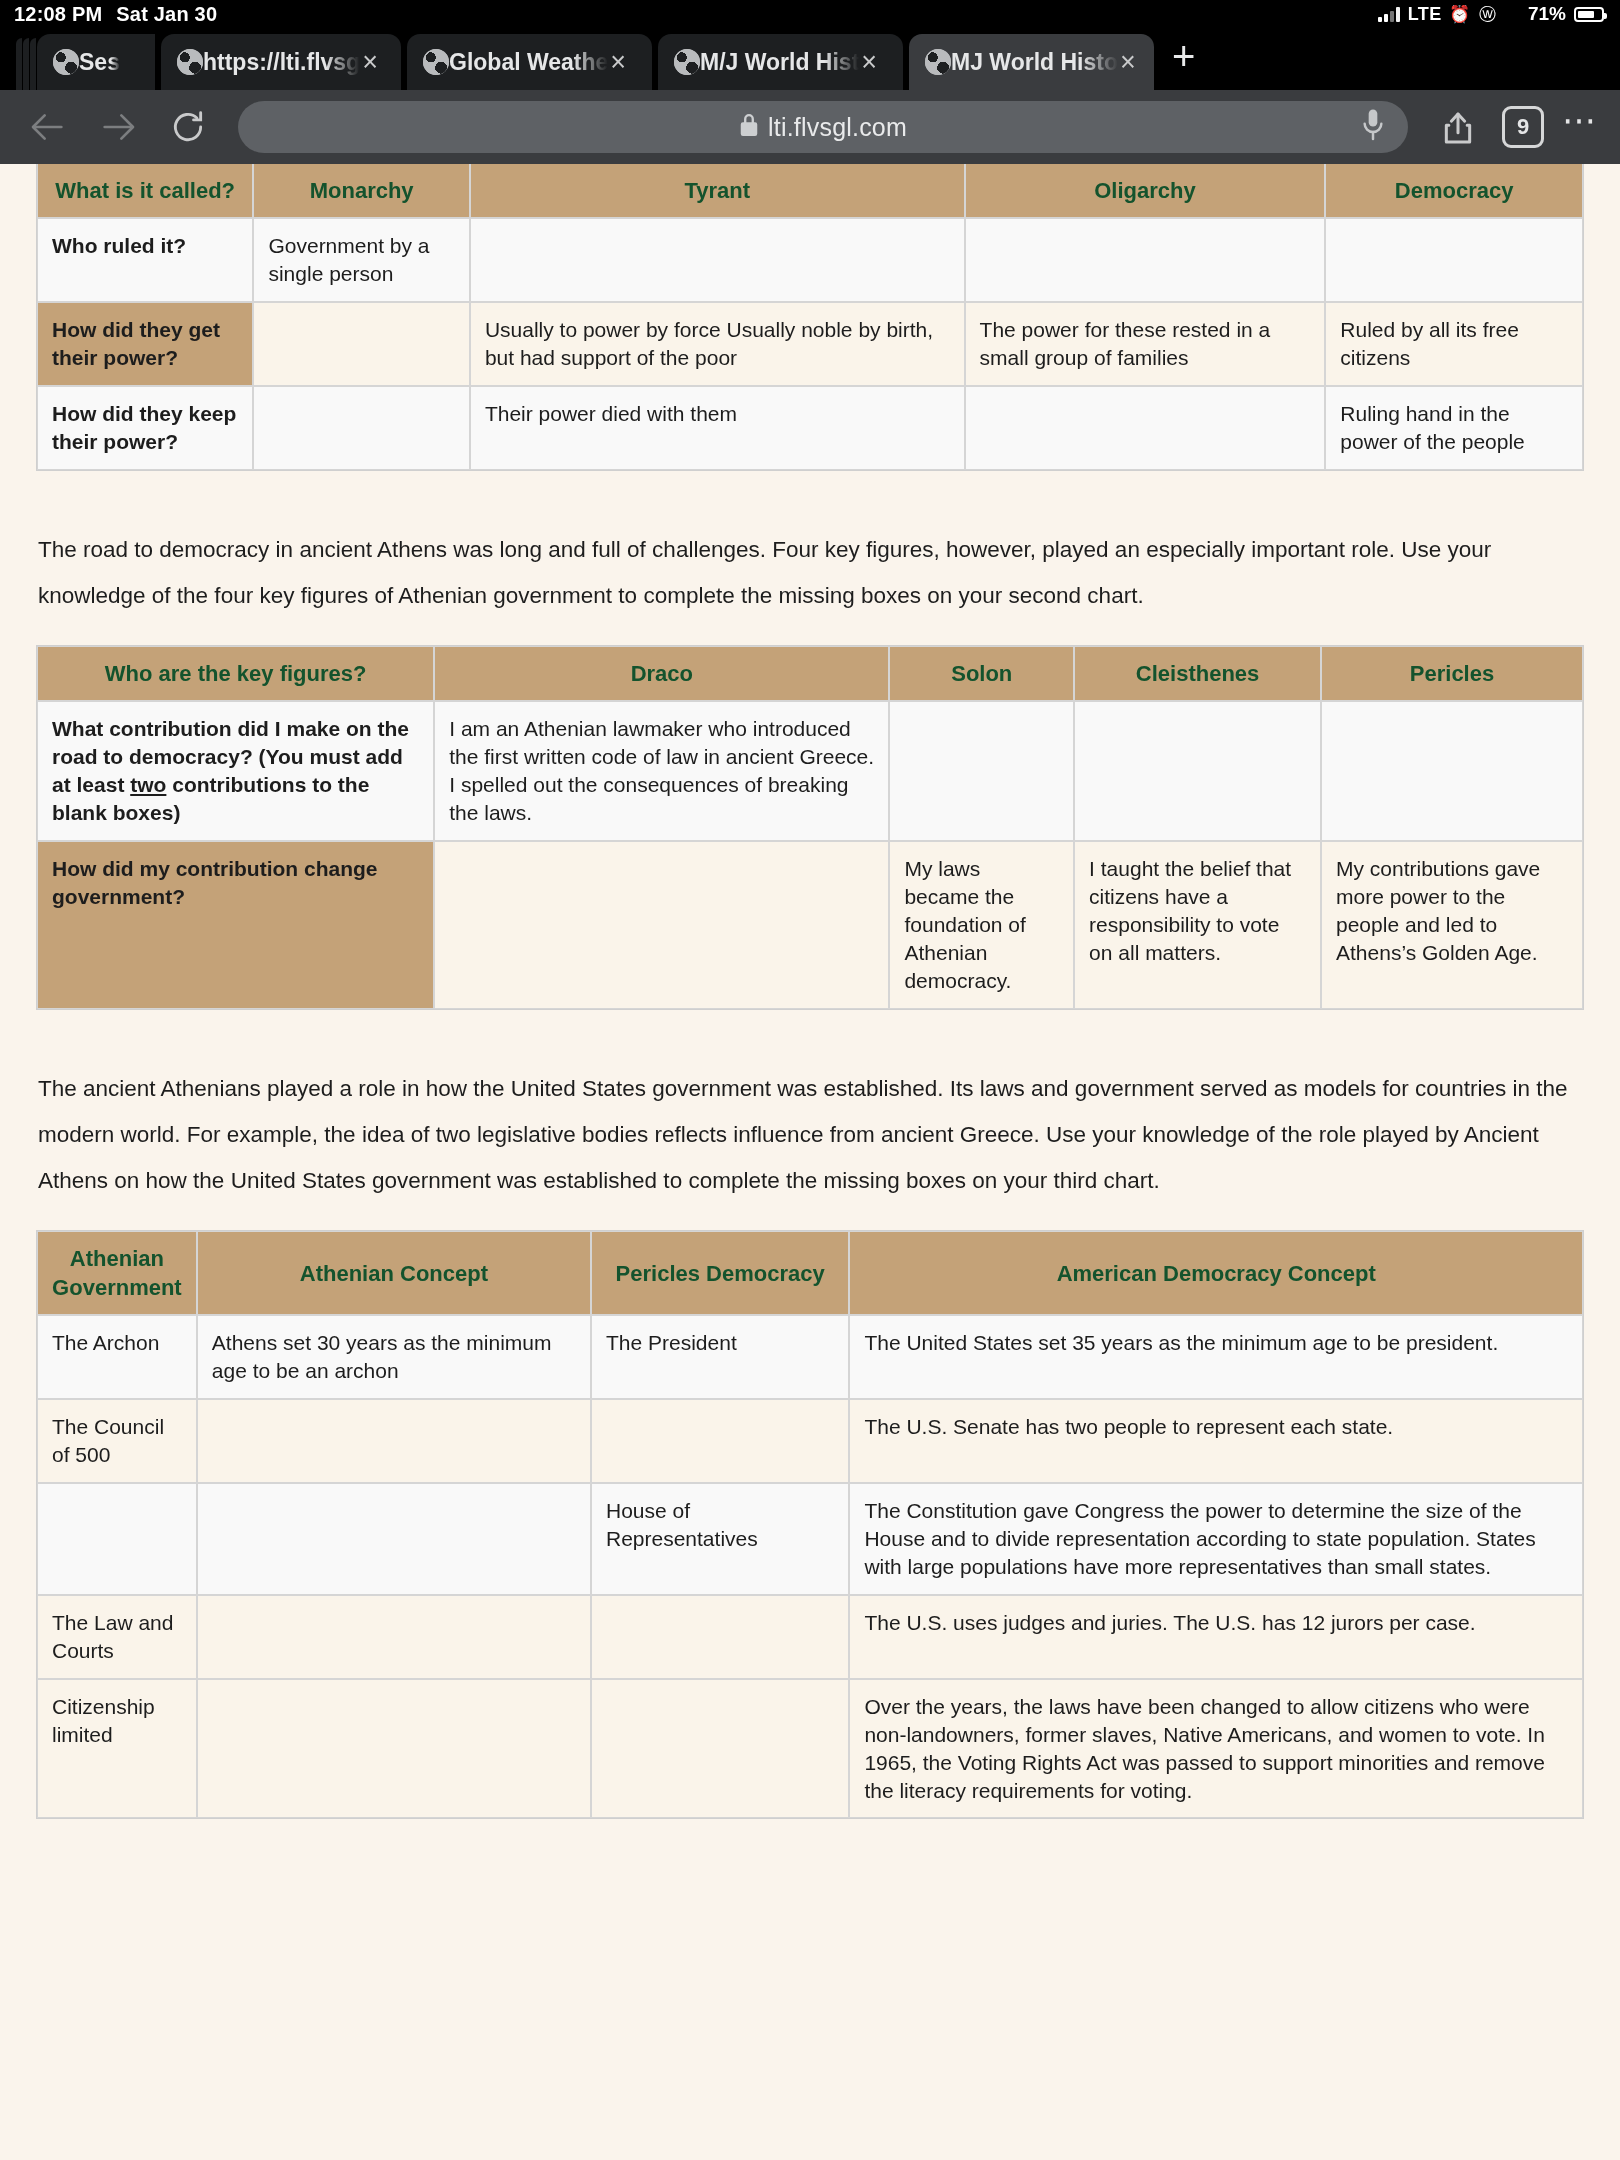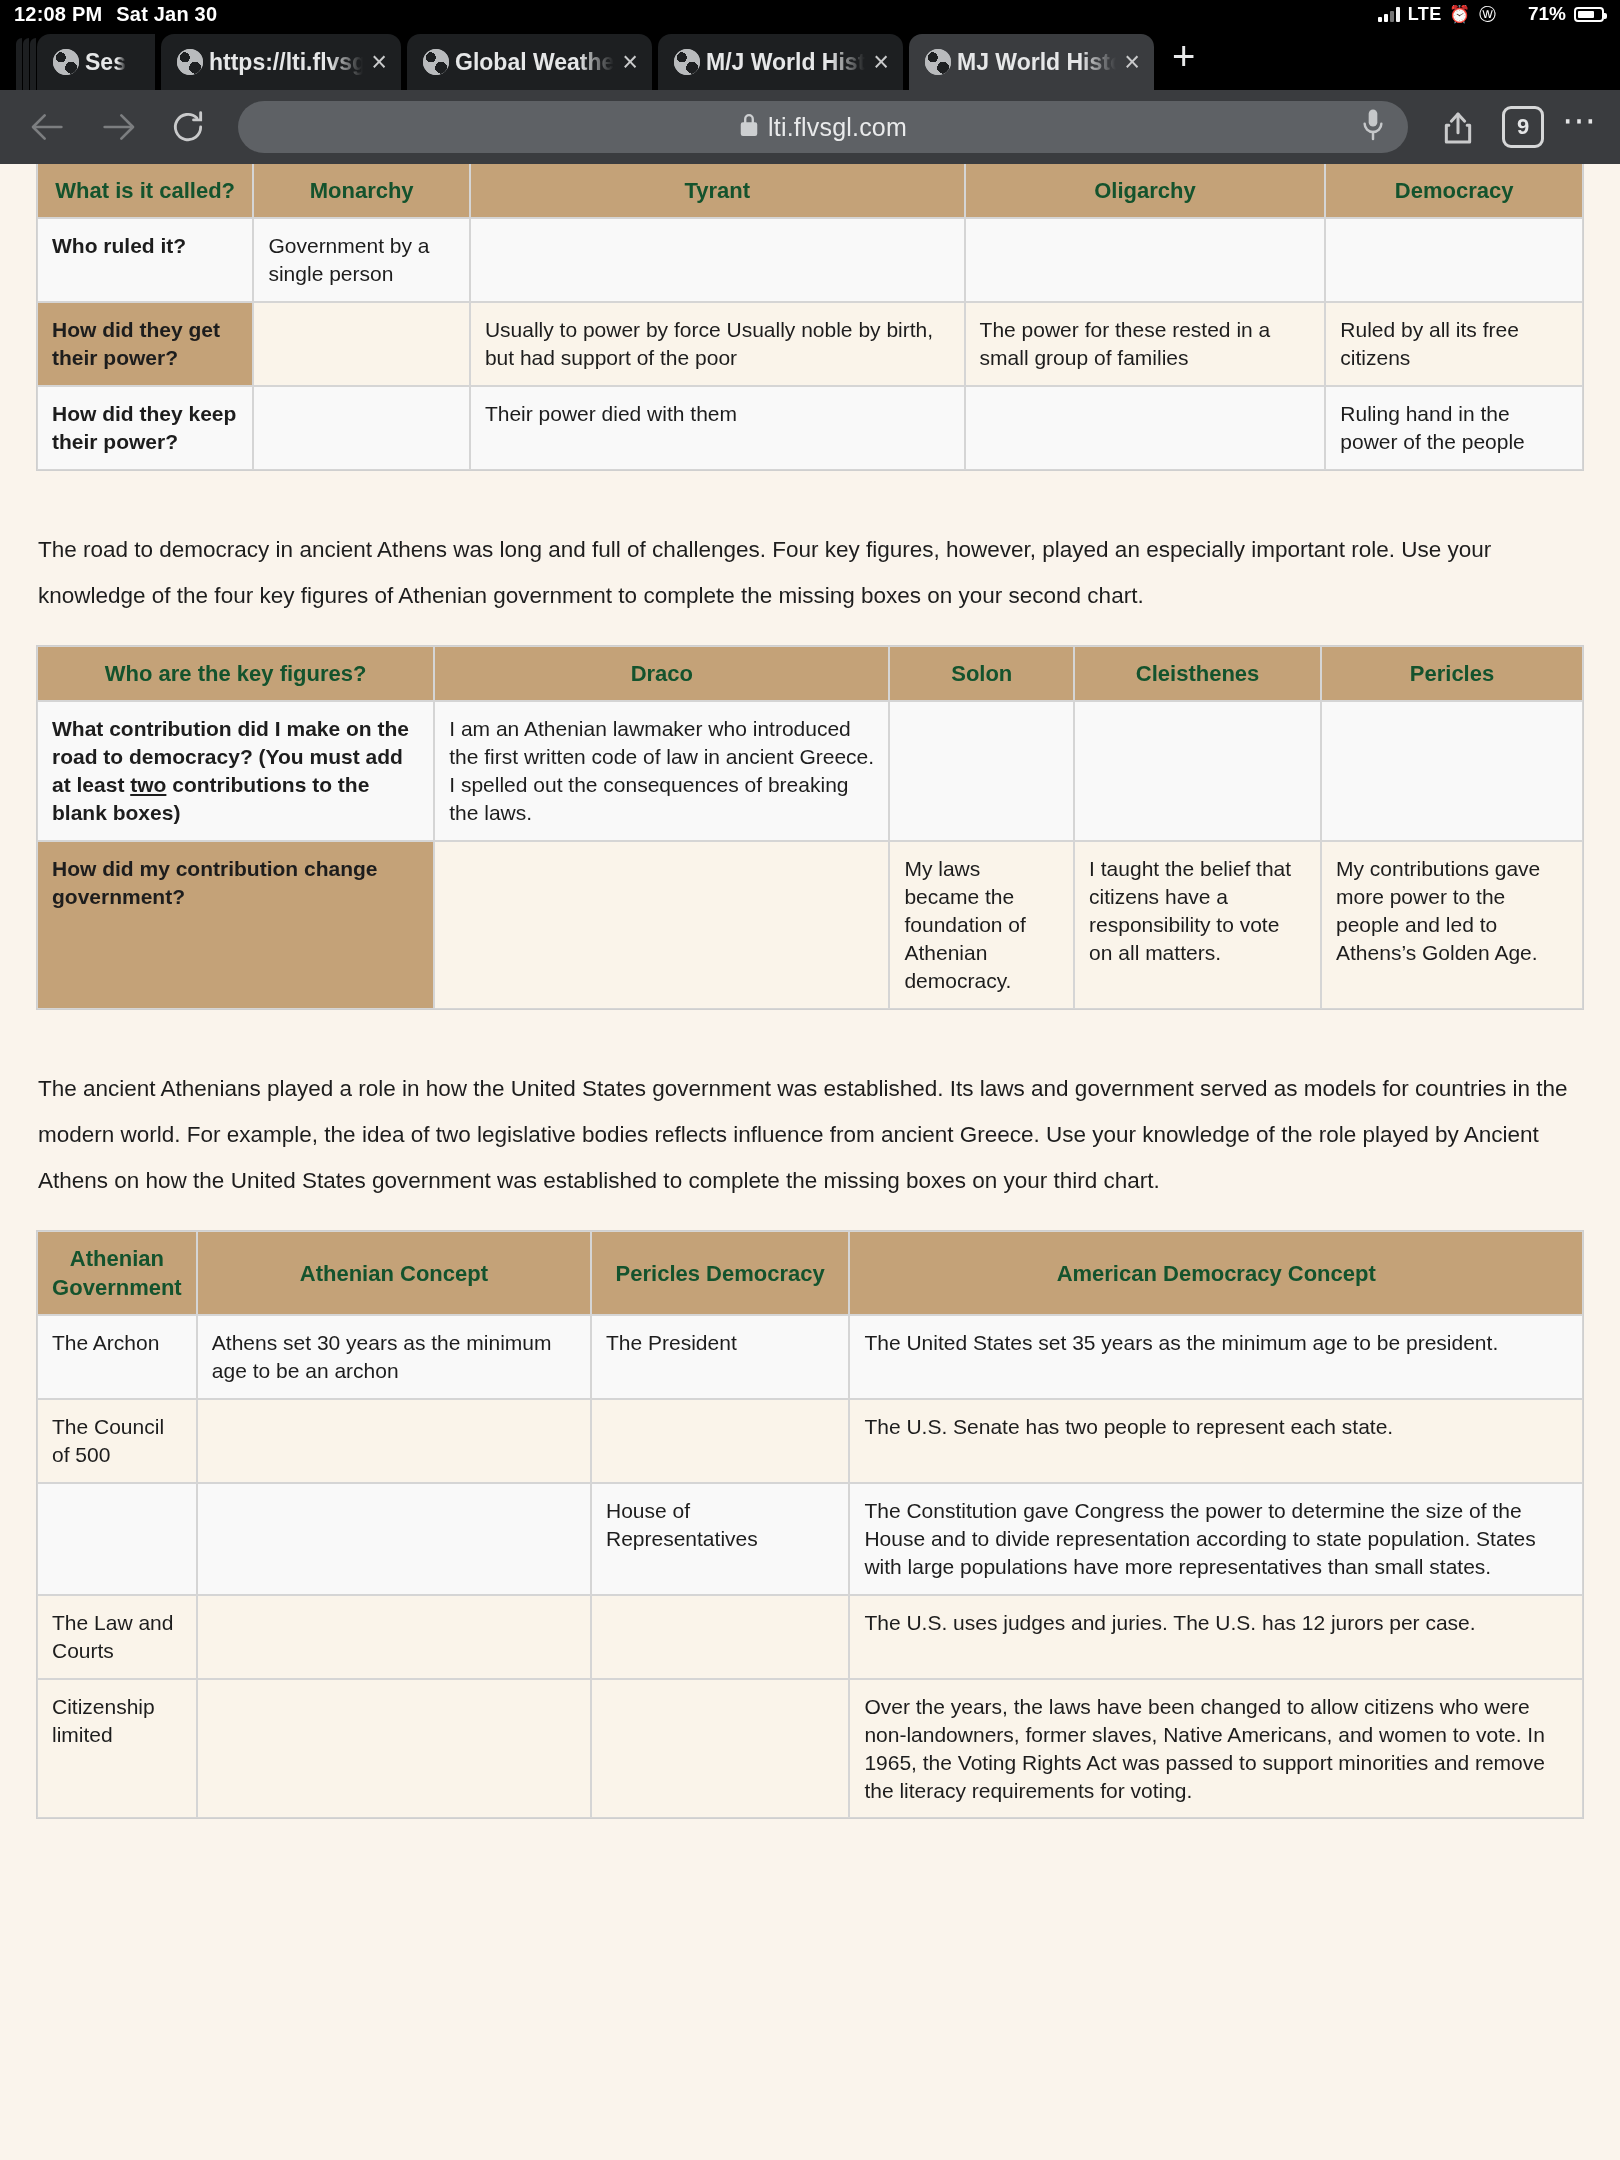"Ses" .tab { gap: 6px -> 0 }
